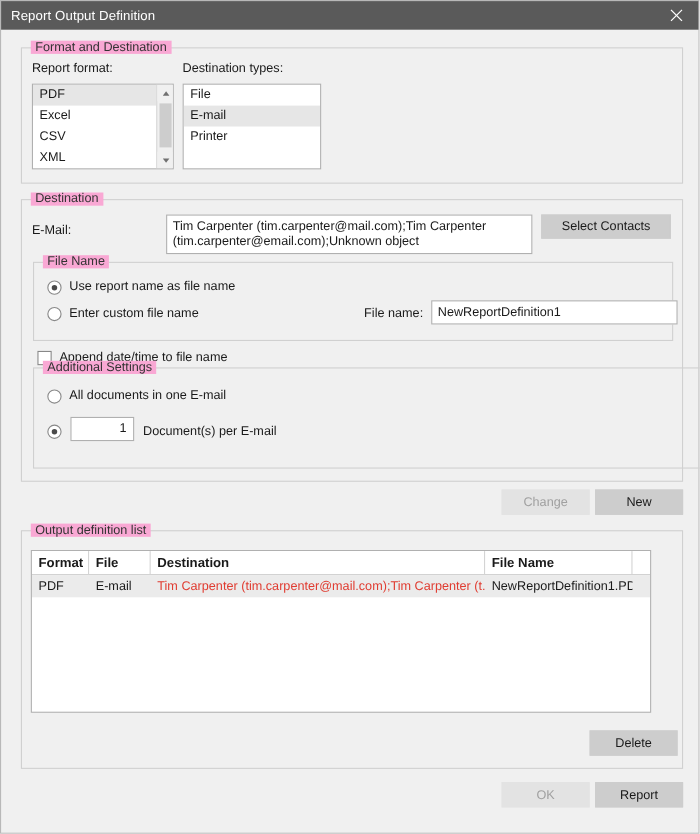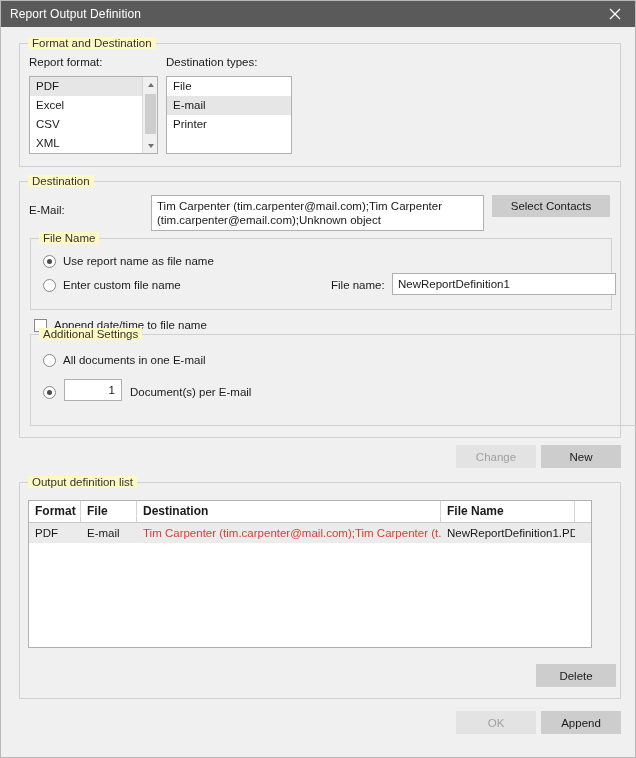"Format and Destination" .group > .group-title { background: #fef9c3 -> #f9a8d4 }
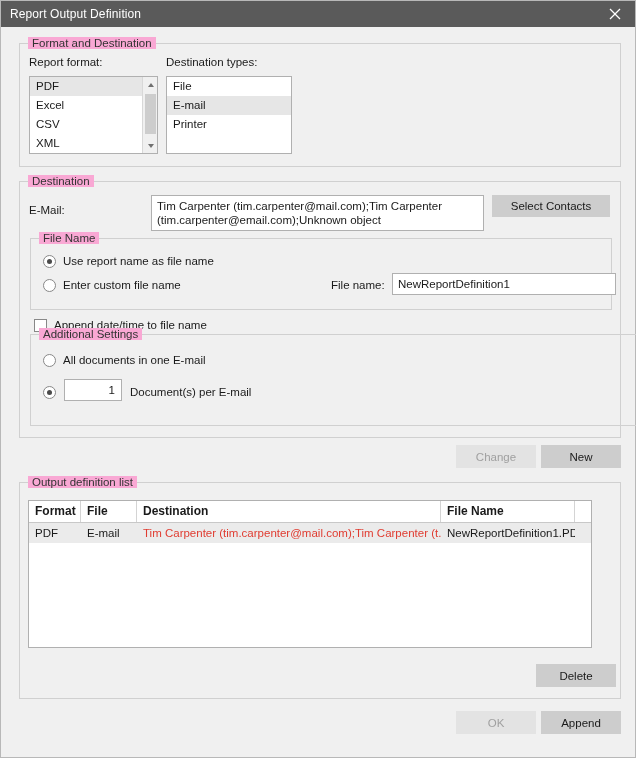"Append" div.btn { text: Append -> Report }
